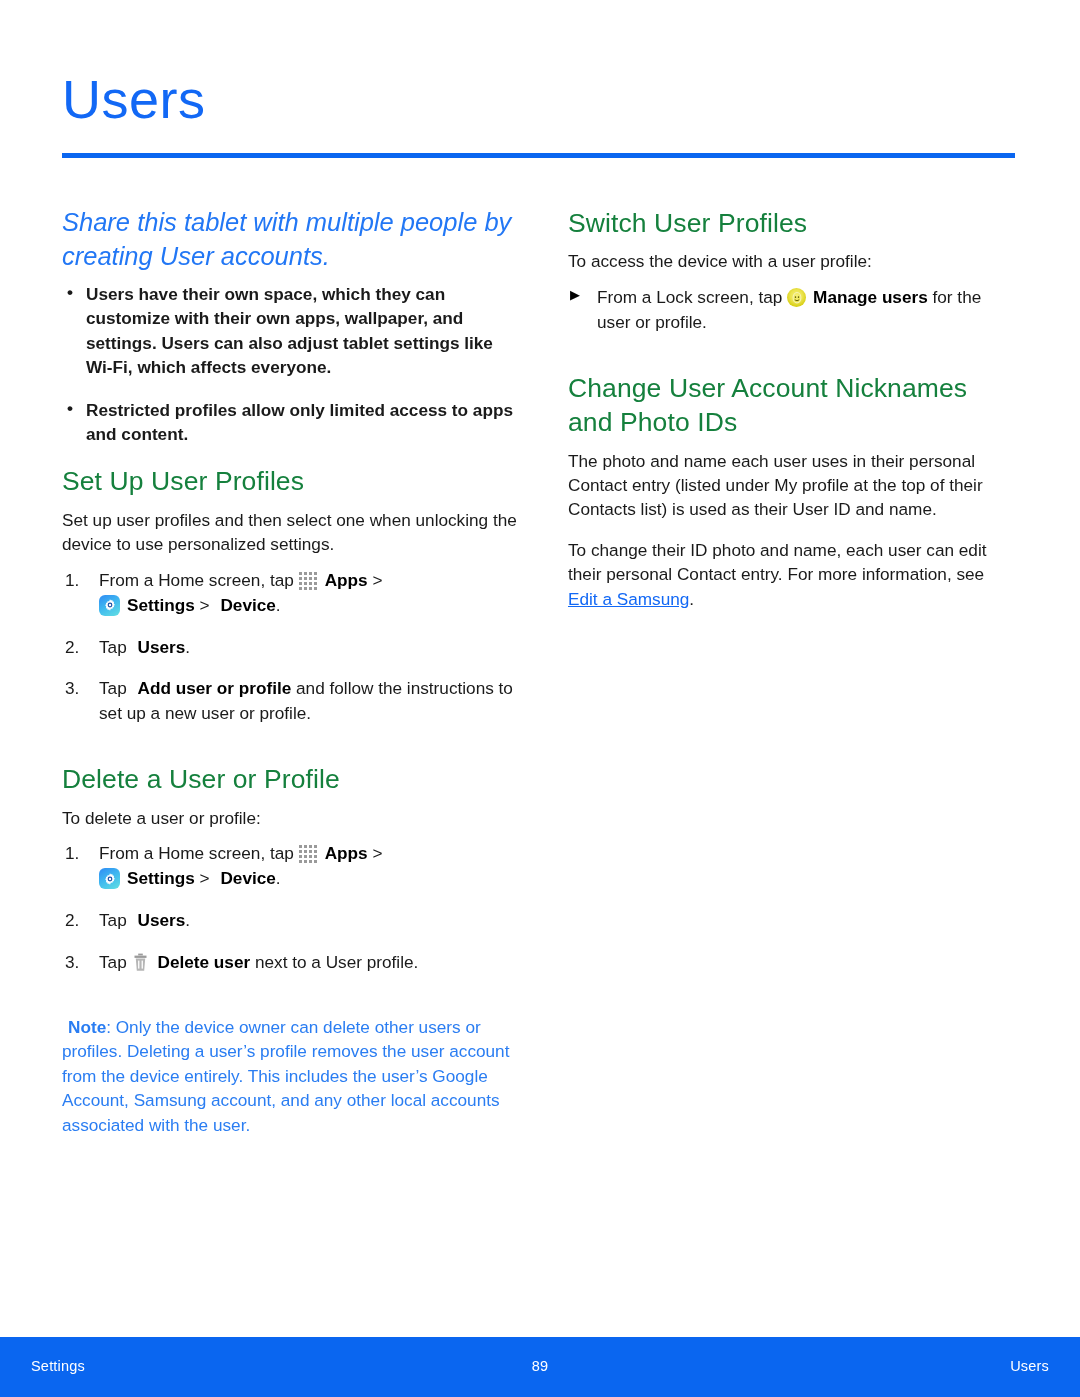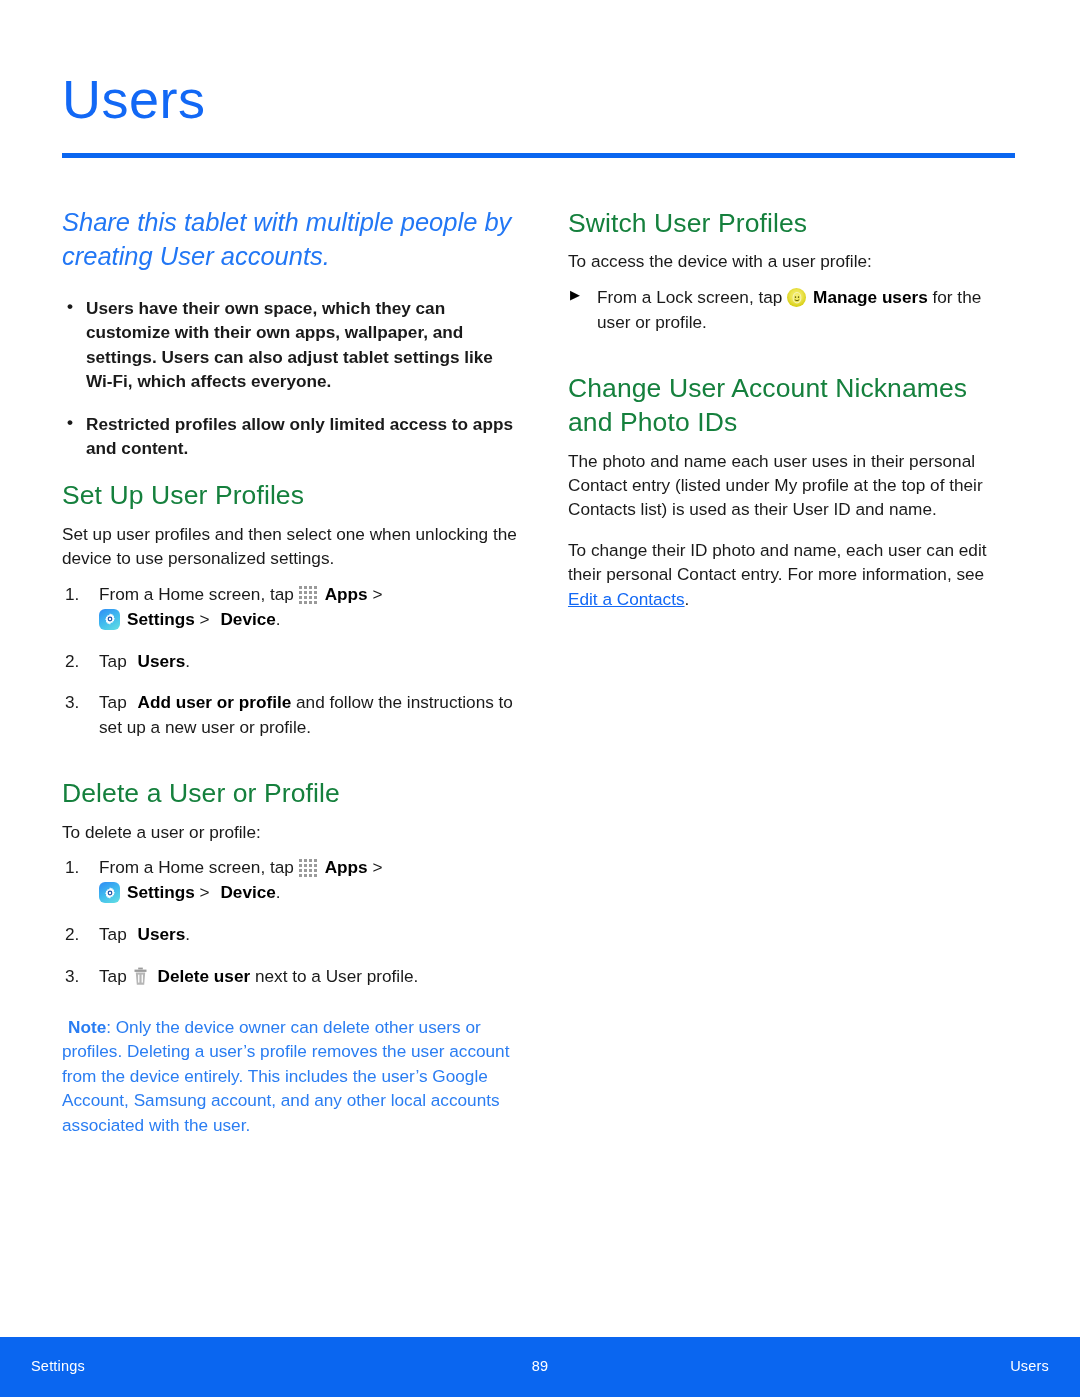"Share this tablet with multiple" .lead { margin: 0 0 22px 0 -> 0 0 8px 0 }
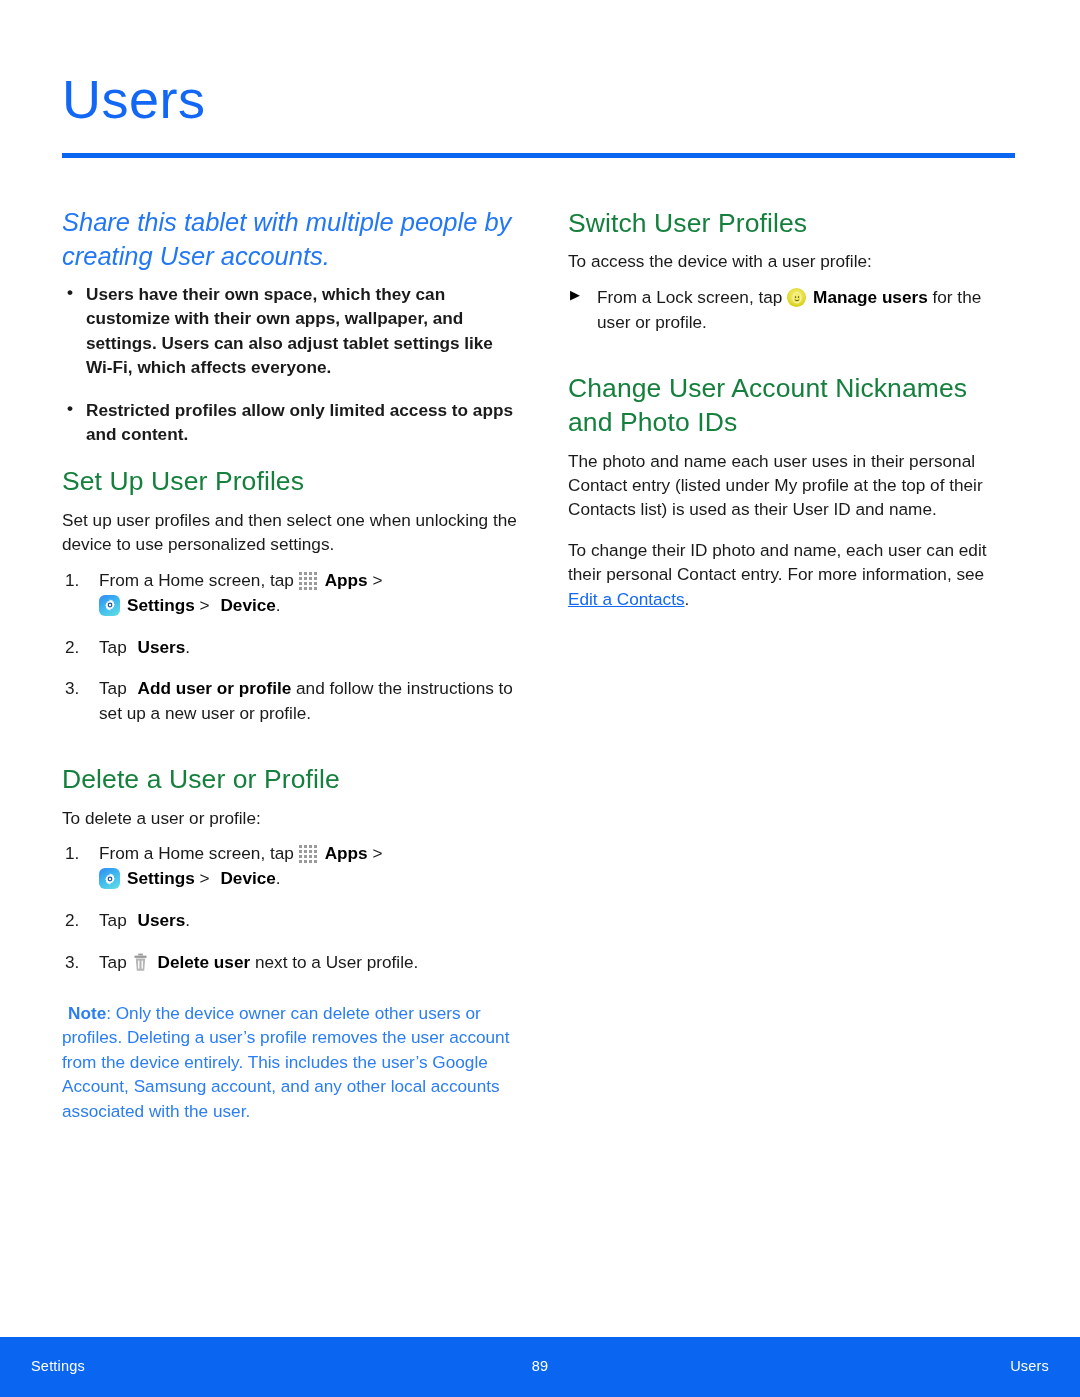"Edit a Contacts" a.link { text: Contacts -> Samsung }
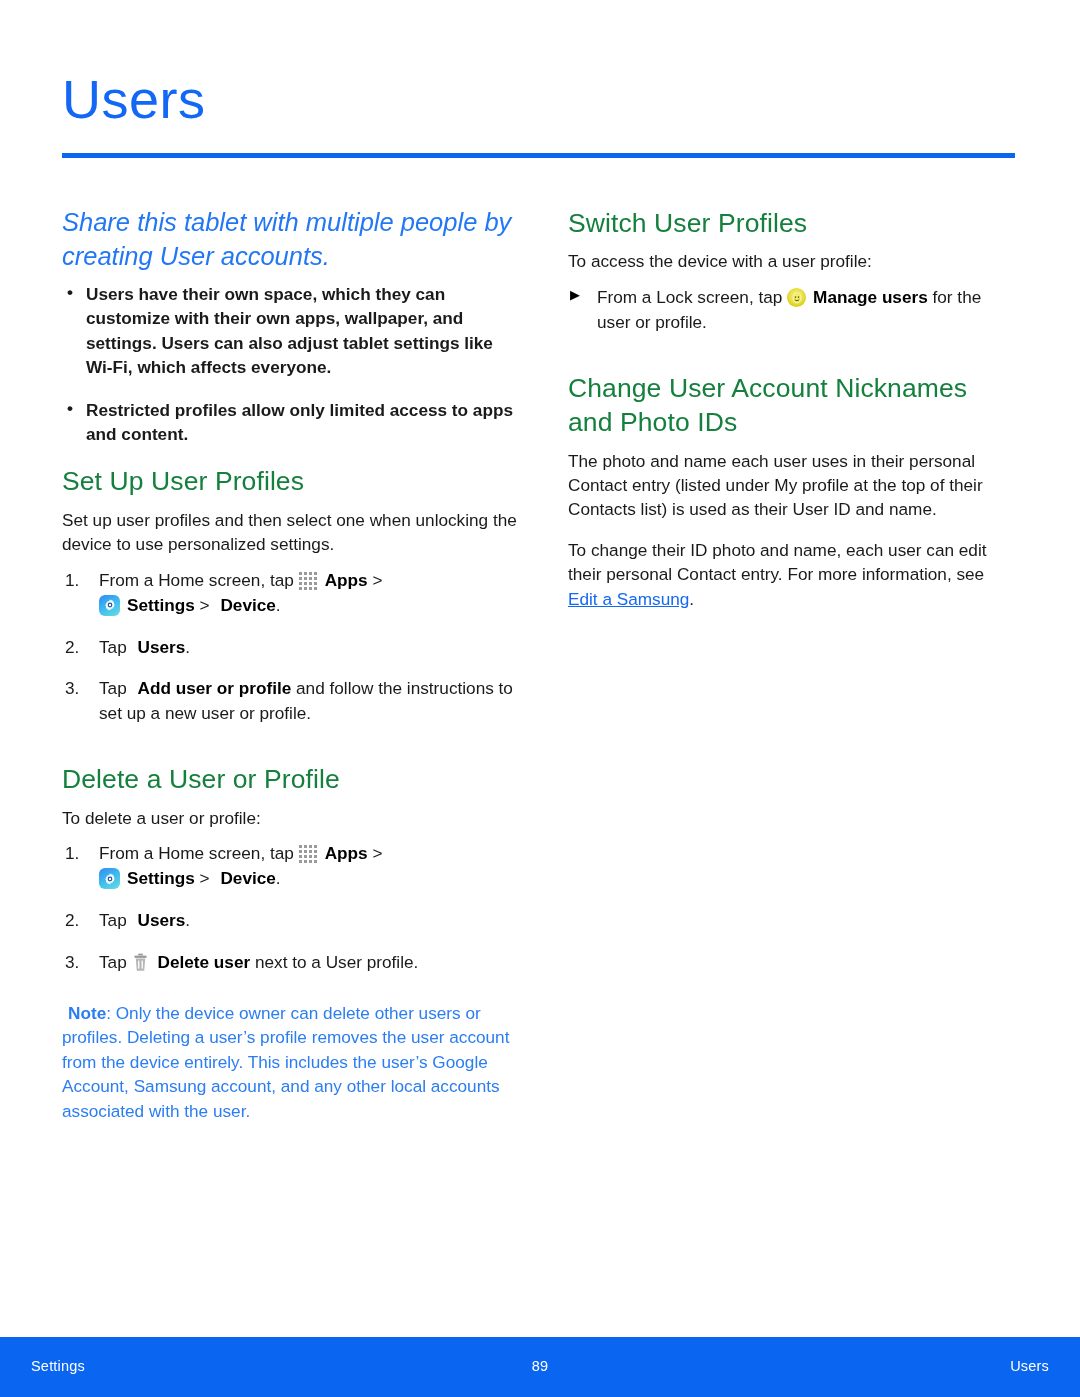"Note: Only the device owner" .note { margin-top: 26px -> 40px }
